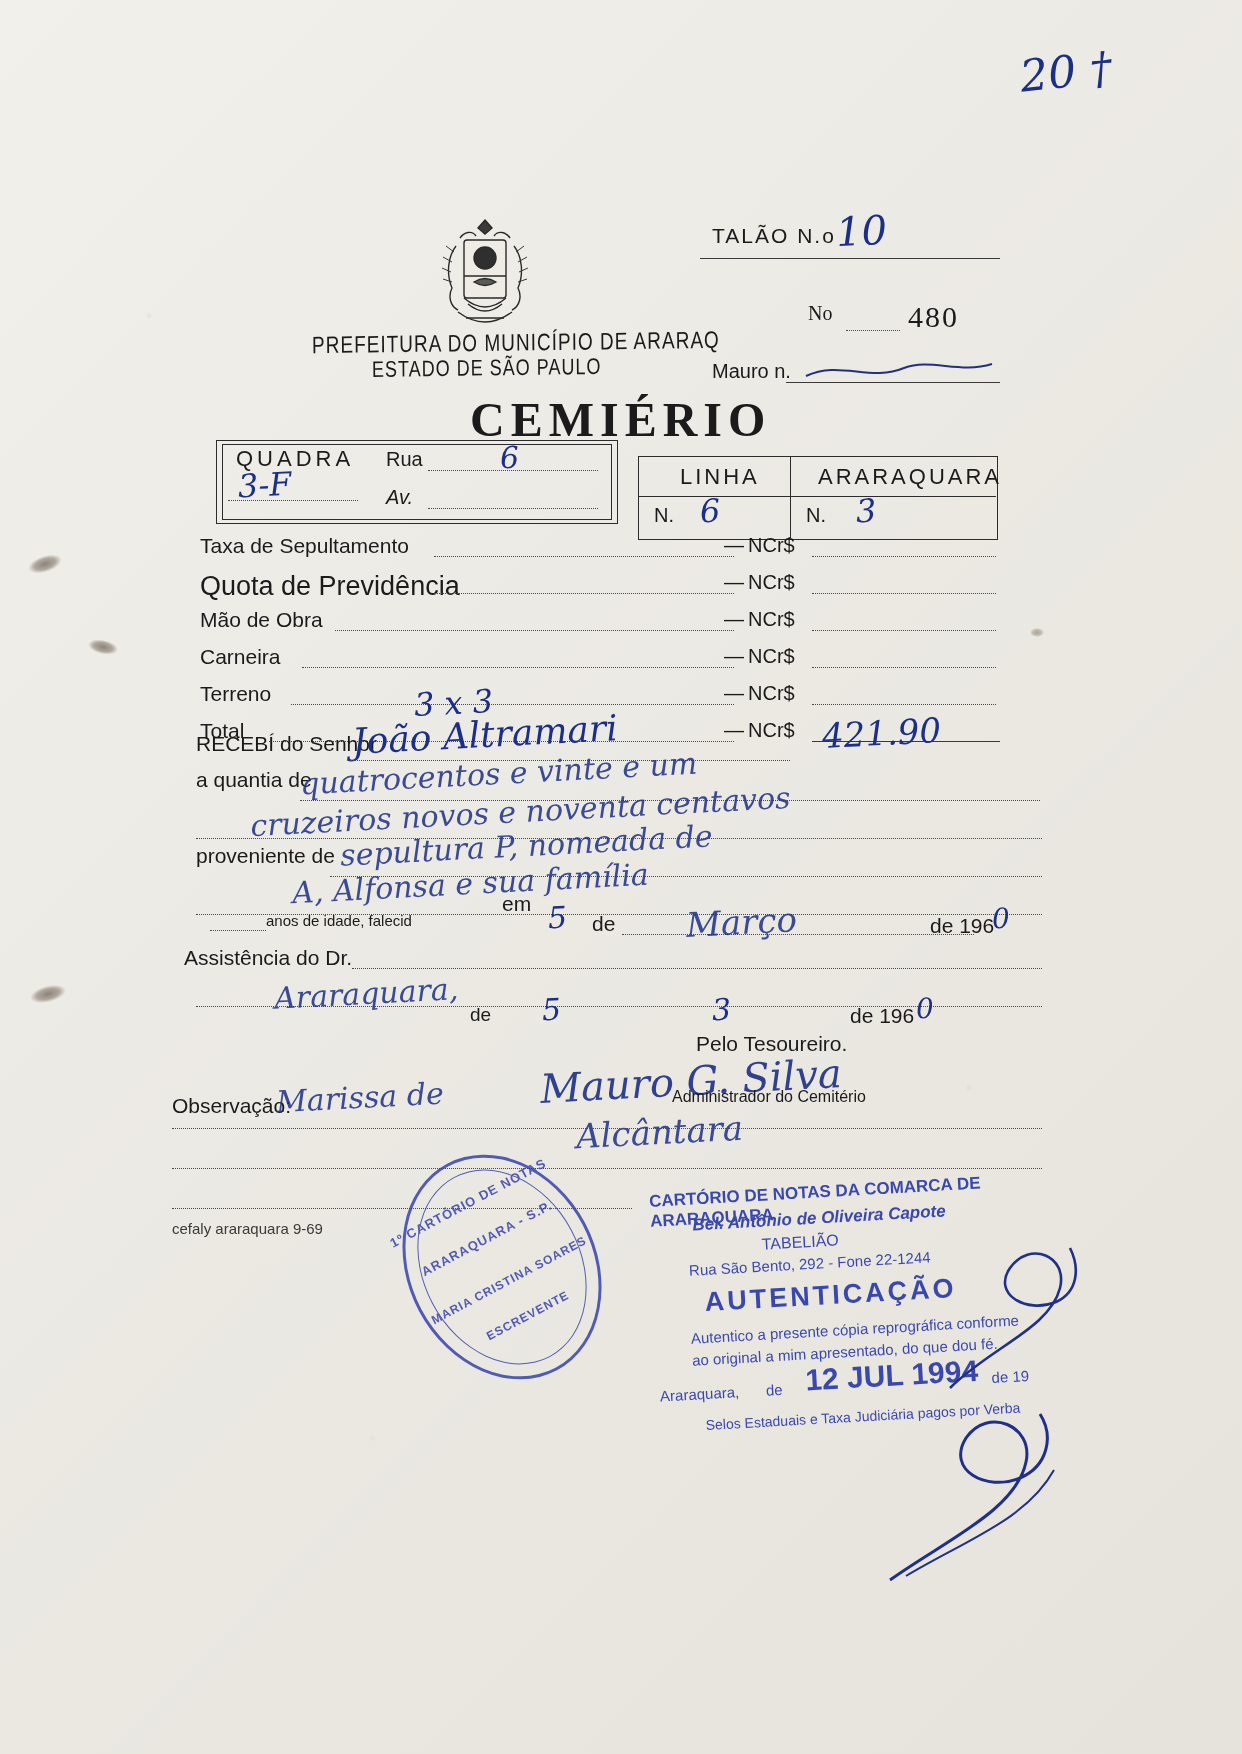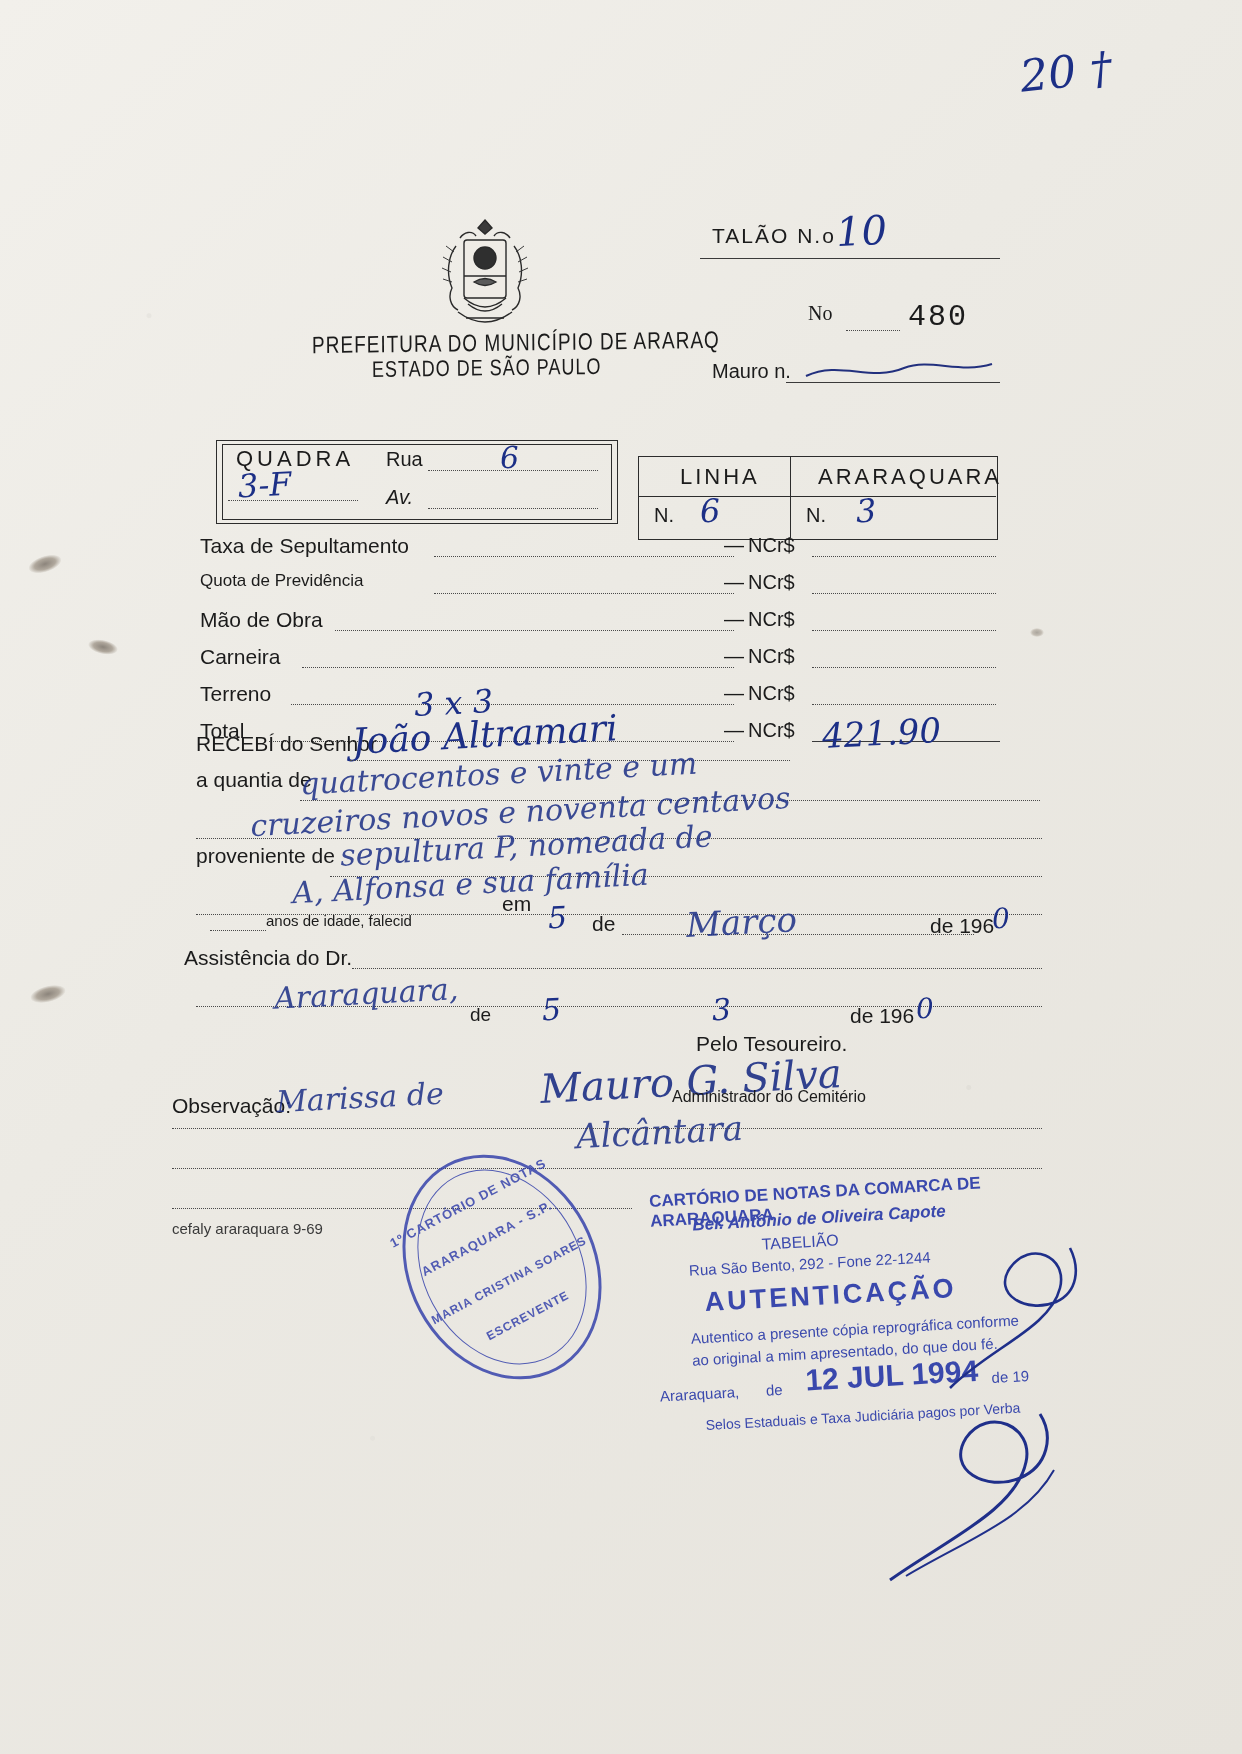"480" div.lbl { font-family: Liberation Mono, monospace -> Liberation Serif, serif }
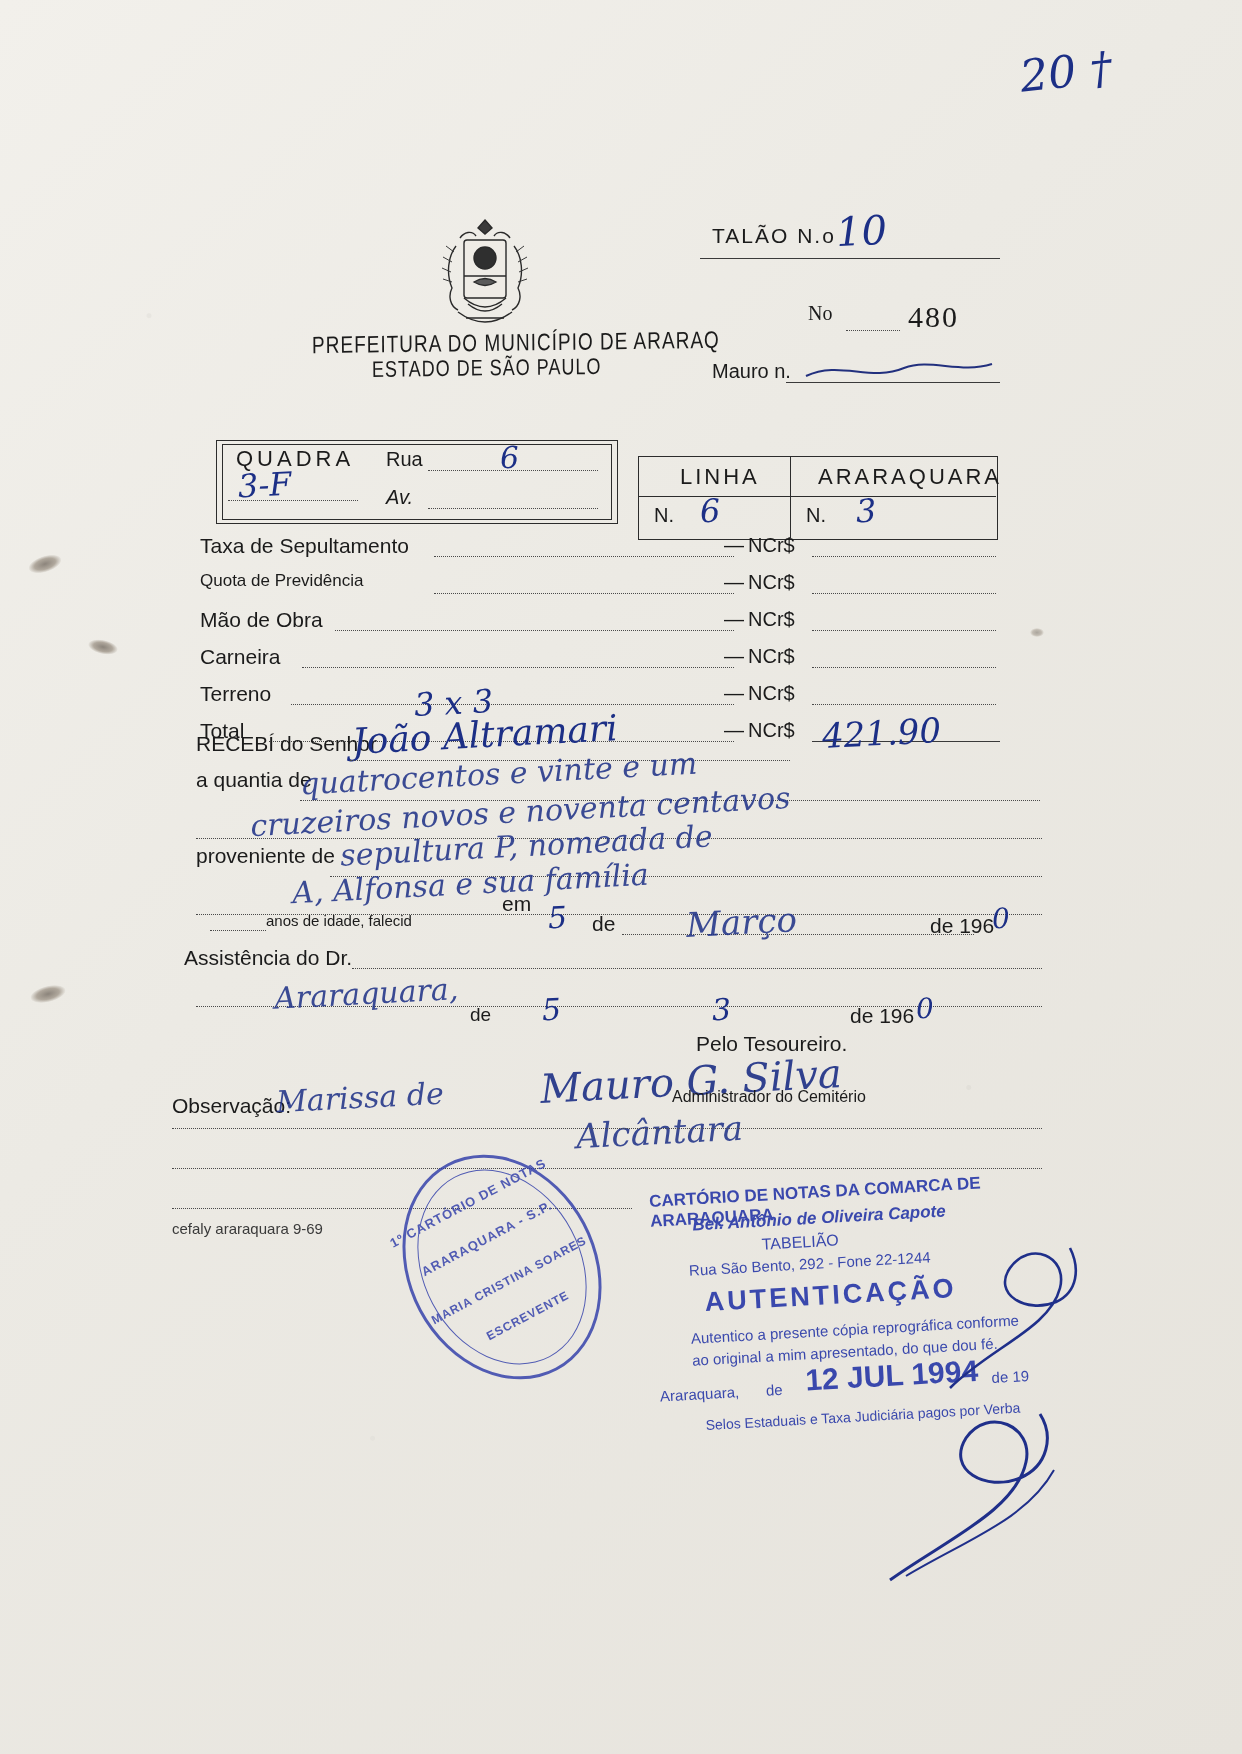"CEMIÉRIO" div.lbl { html: none -> <div>CEMIÉRIO</div> }
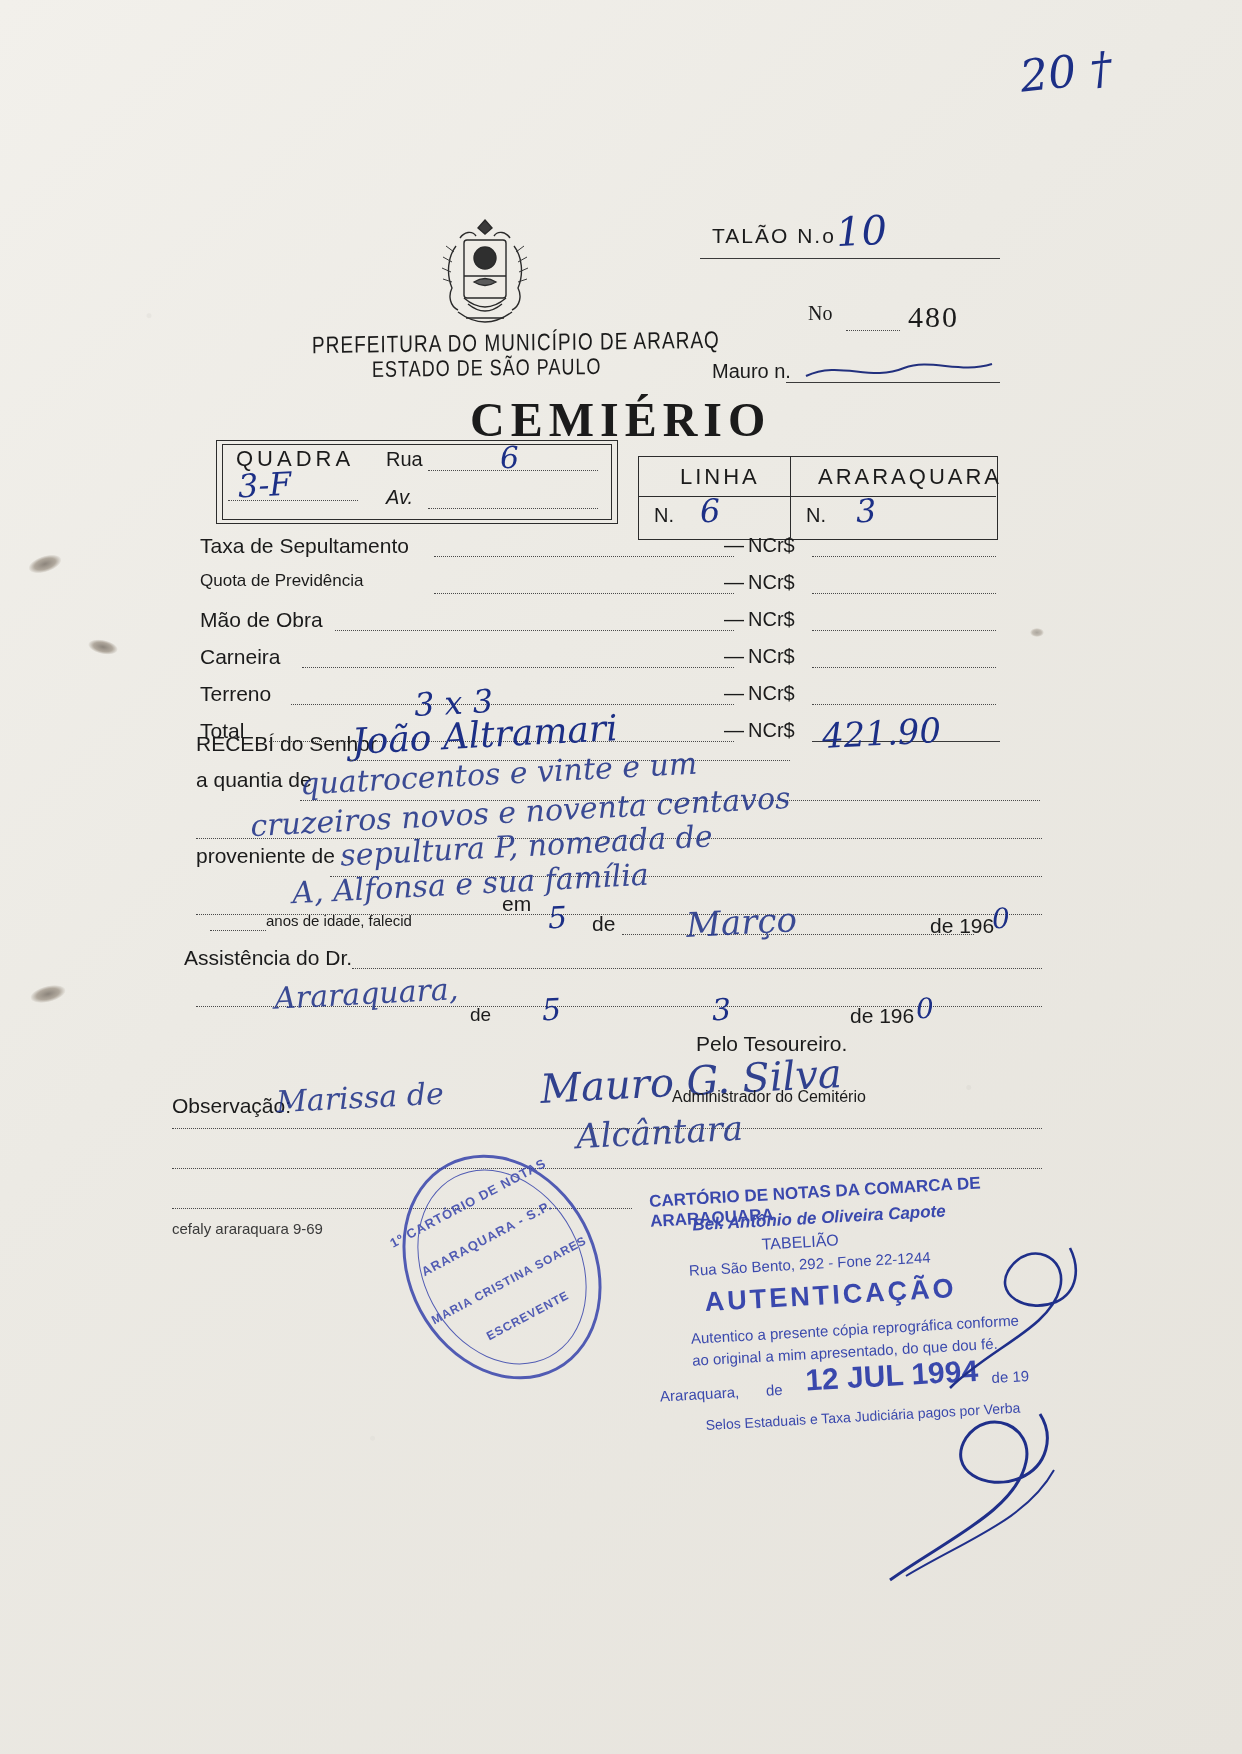"Quota de Previdência" div.lbl { font-size: 17px -> 27px }
